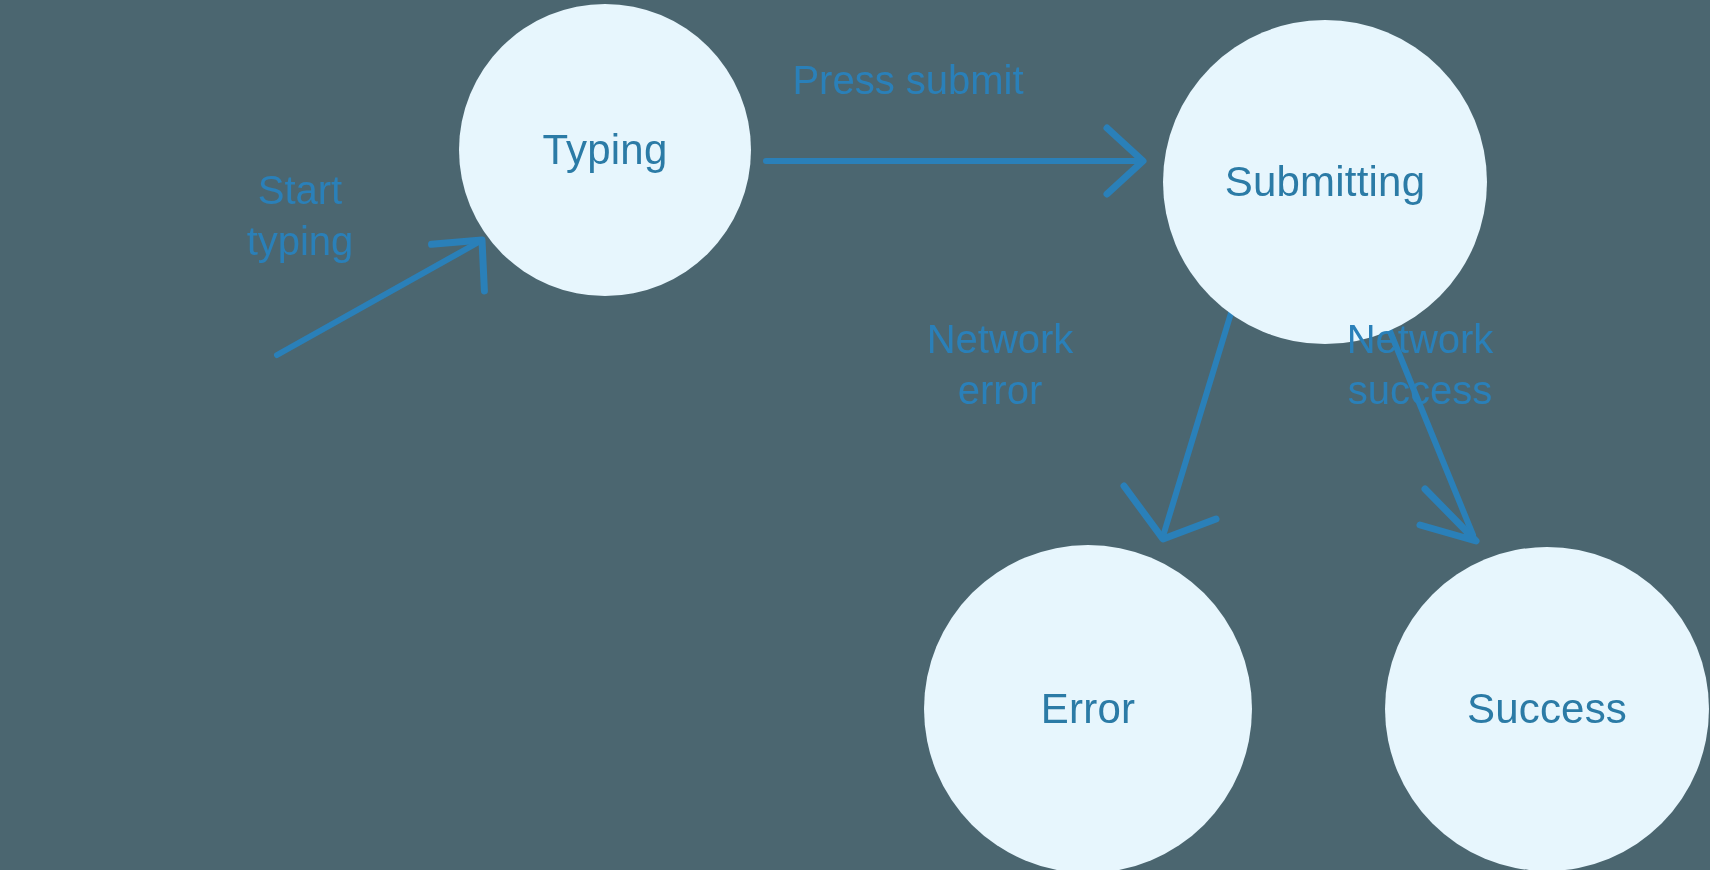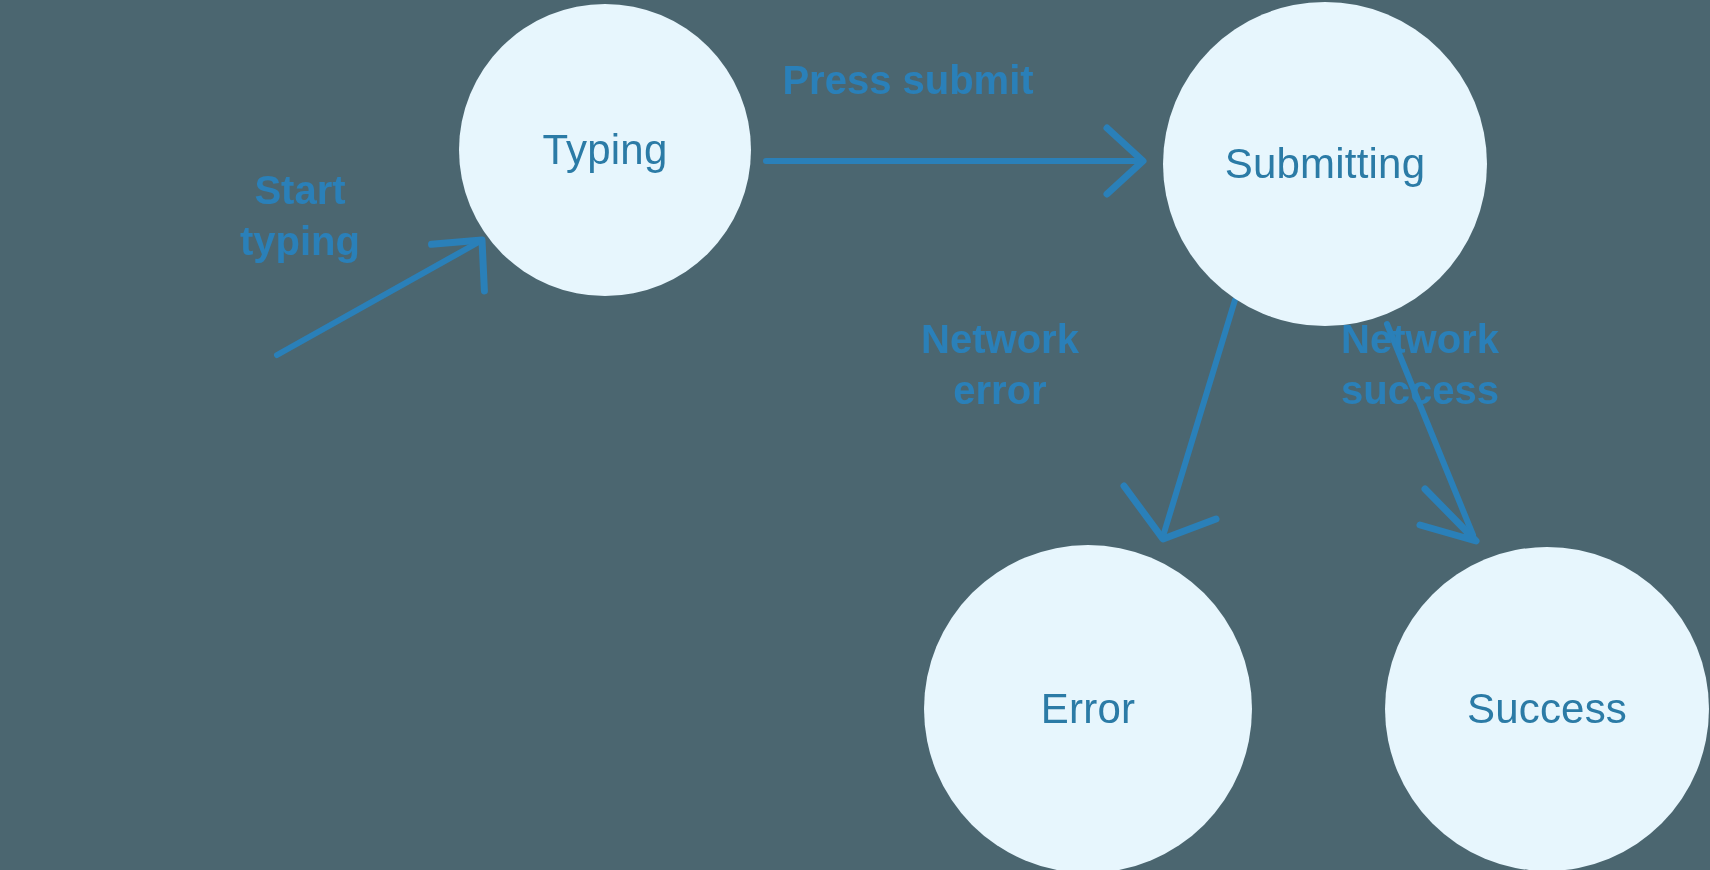"Press submit" .edge-label { font-weight: 700 -> 400 }
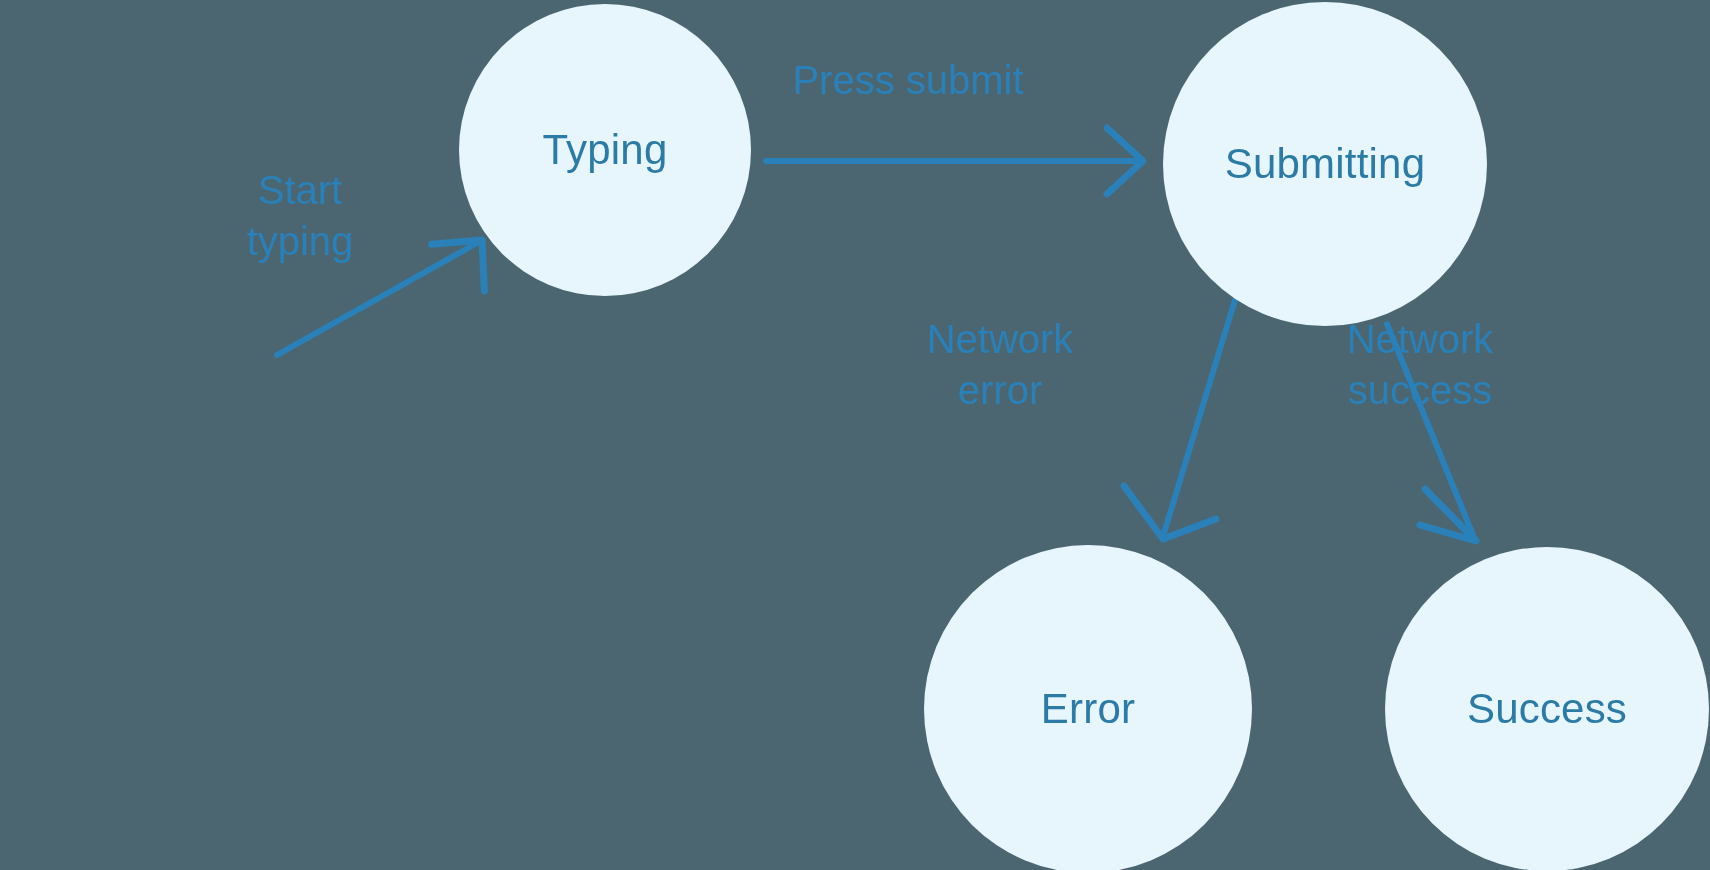"Submitting" div.state-node { top: 2px -> 20px }
